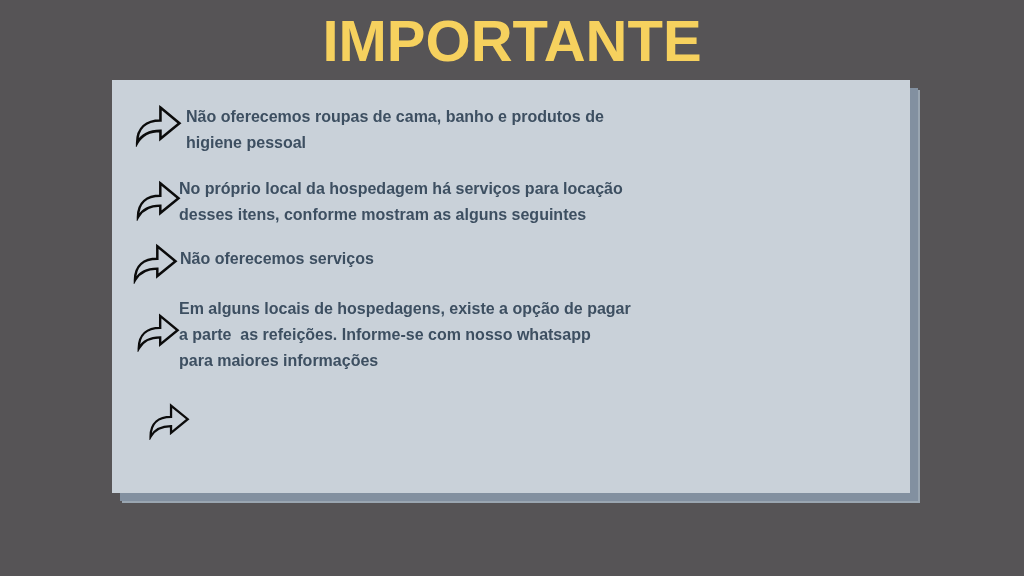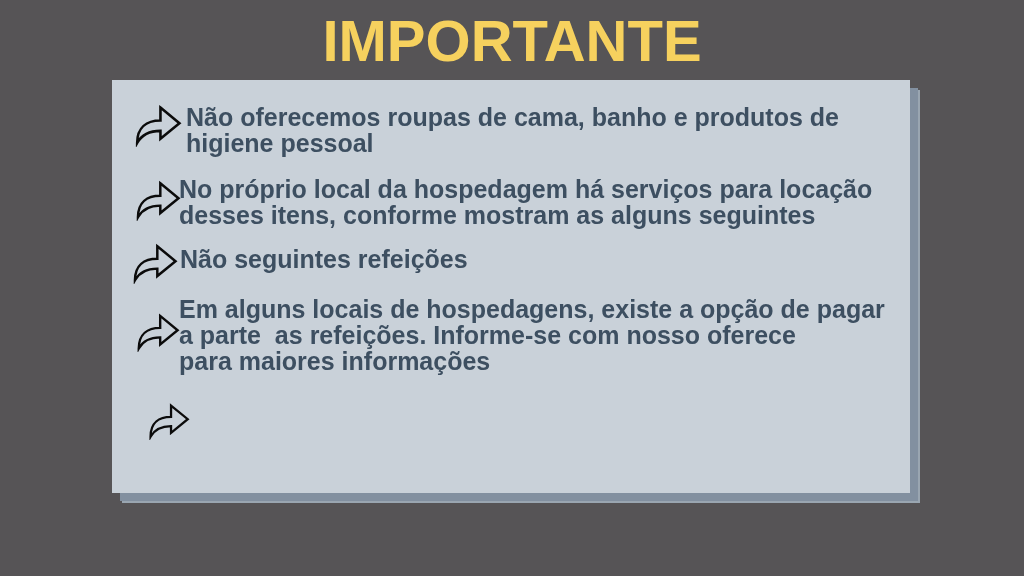"Não oferecemos roupas de cama," .bullet-text { font-size: 25px -> 16px }
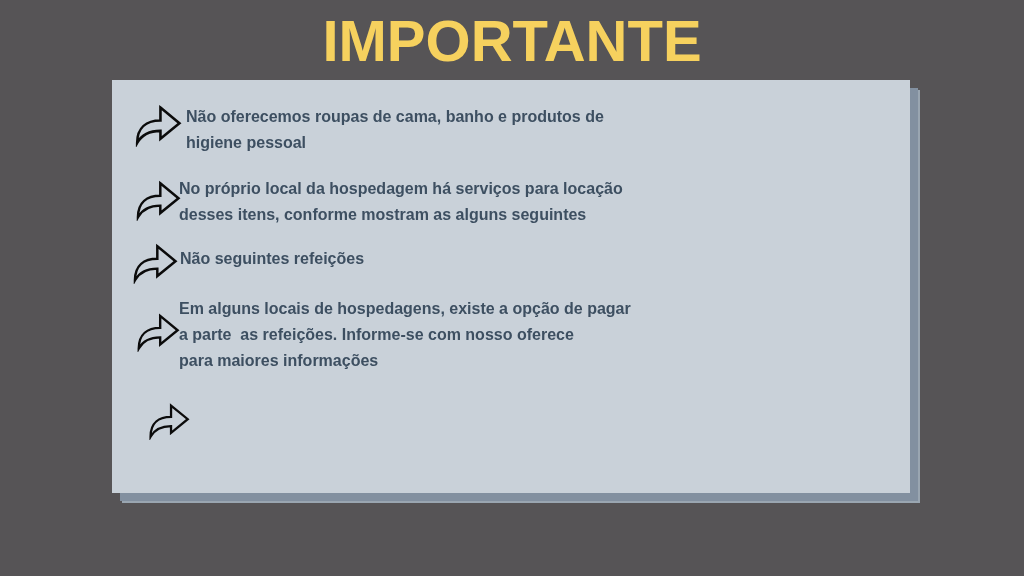"Não seguintes refeições" div.bullet-text { text: seguintes refeições -> oferecemos serviços }
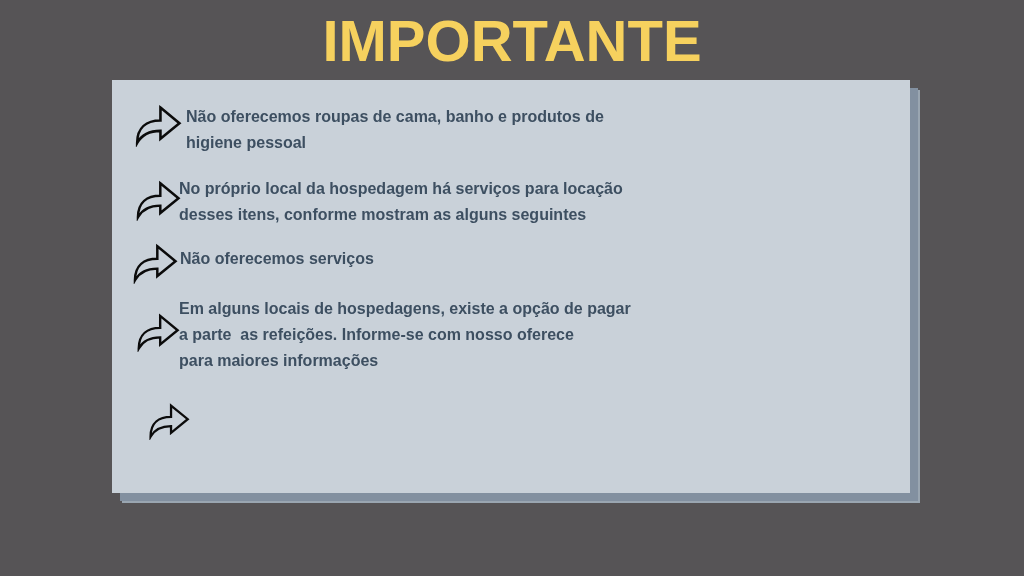"Em alguns locais de hospedagens," div.bullet-text { text: oferece -> whatsapp }
